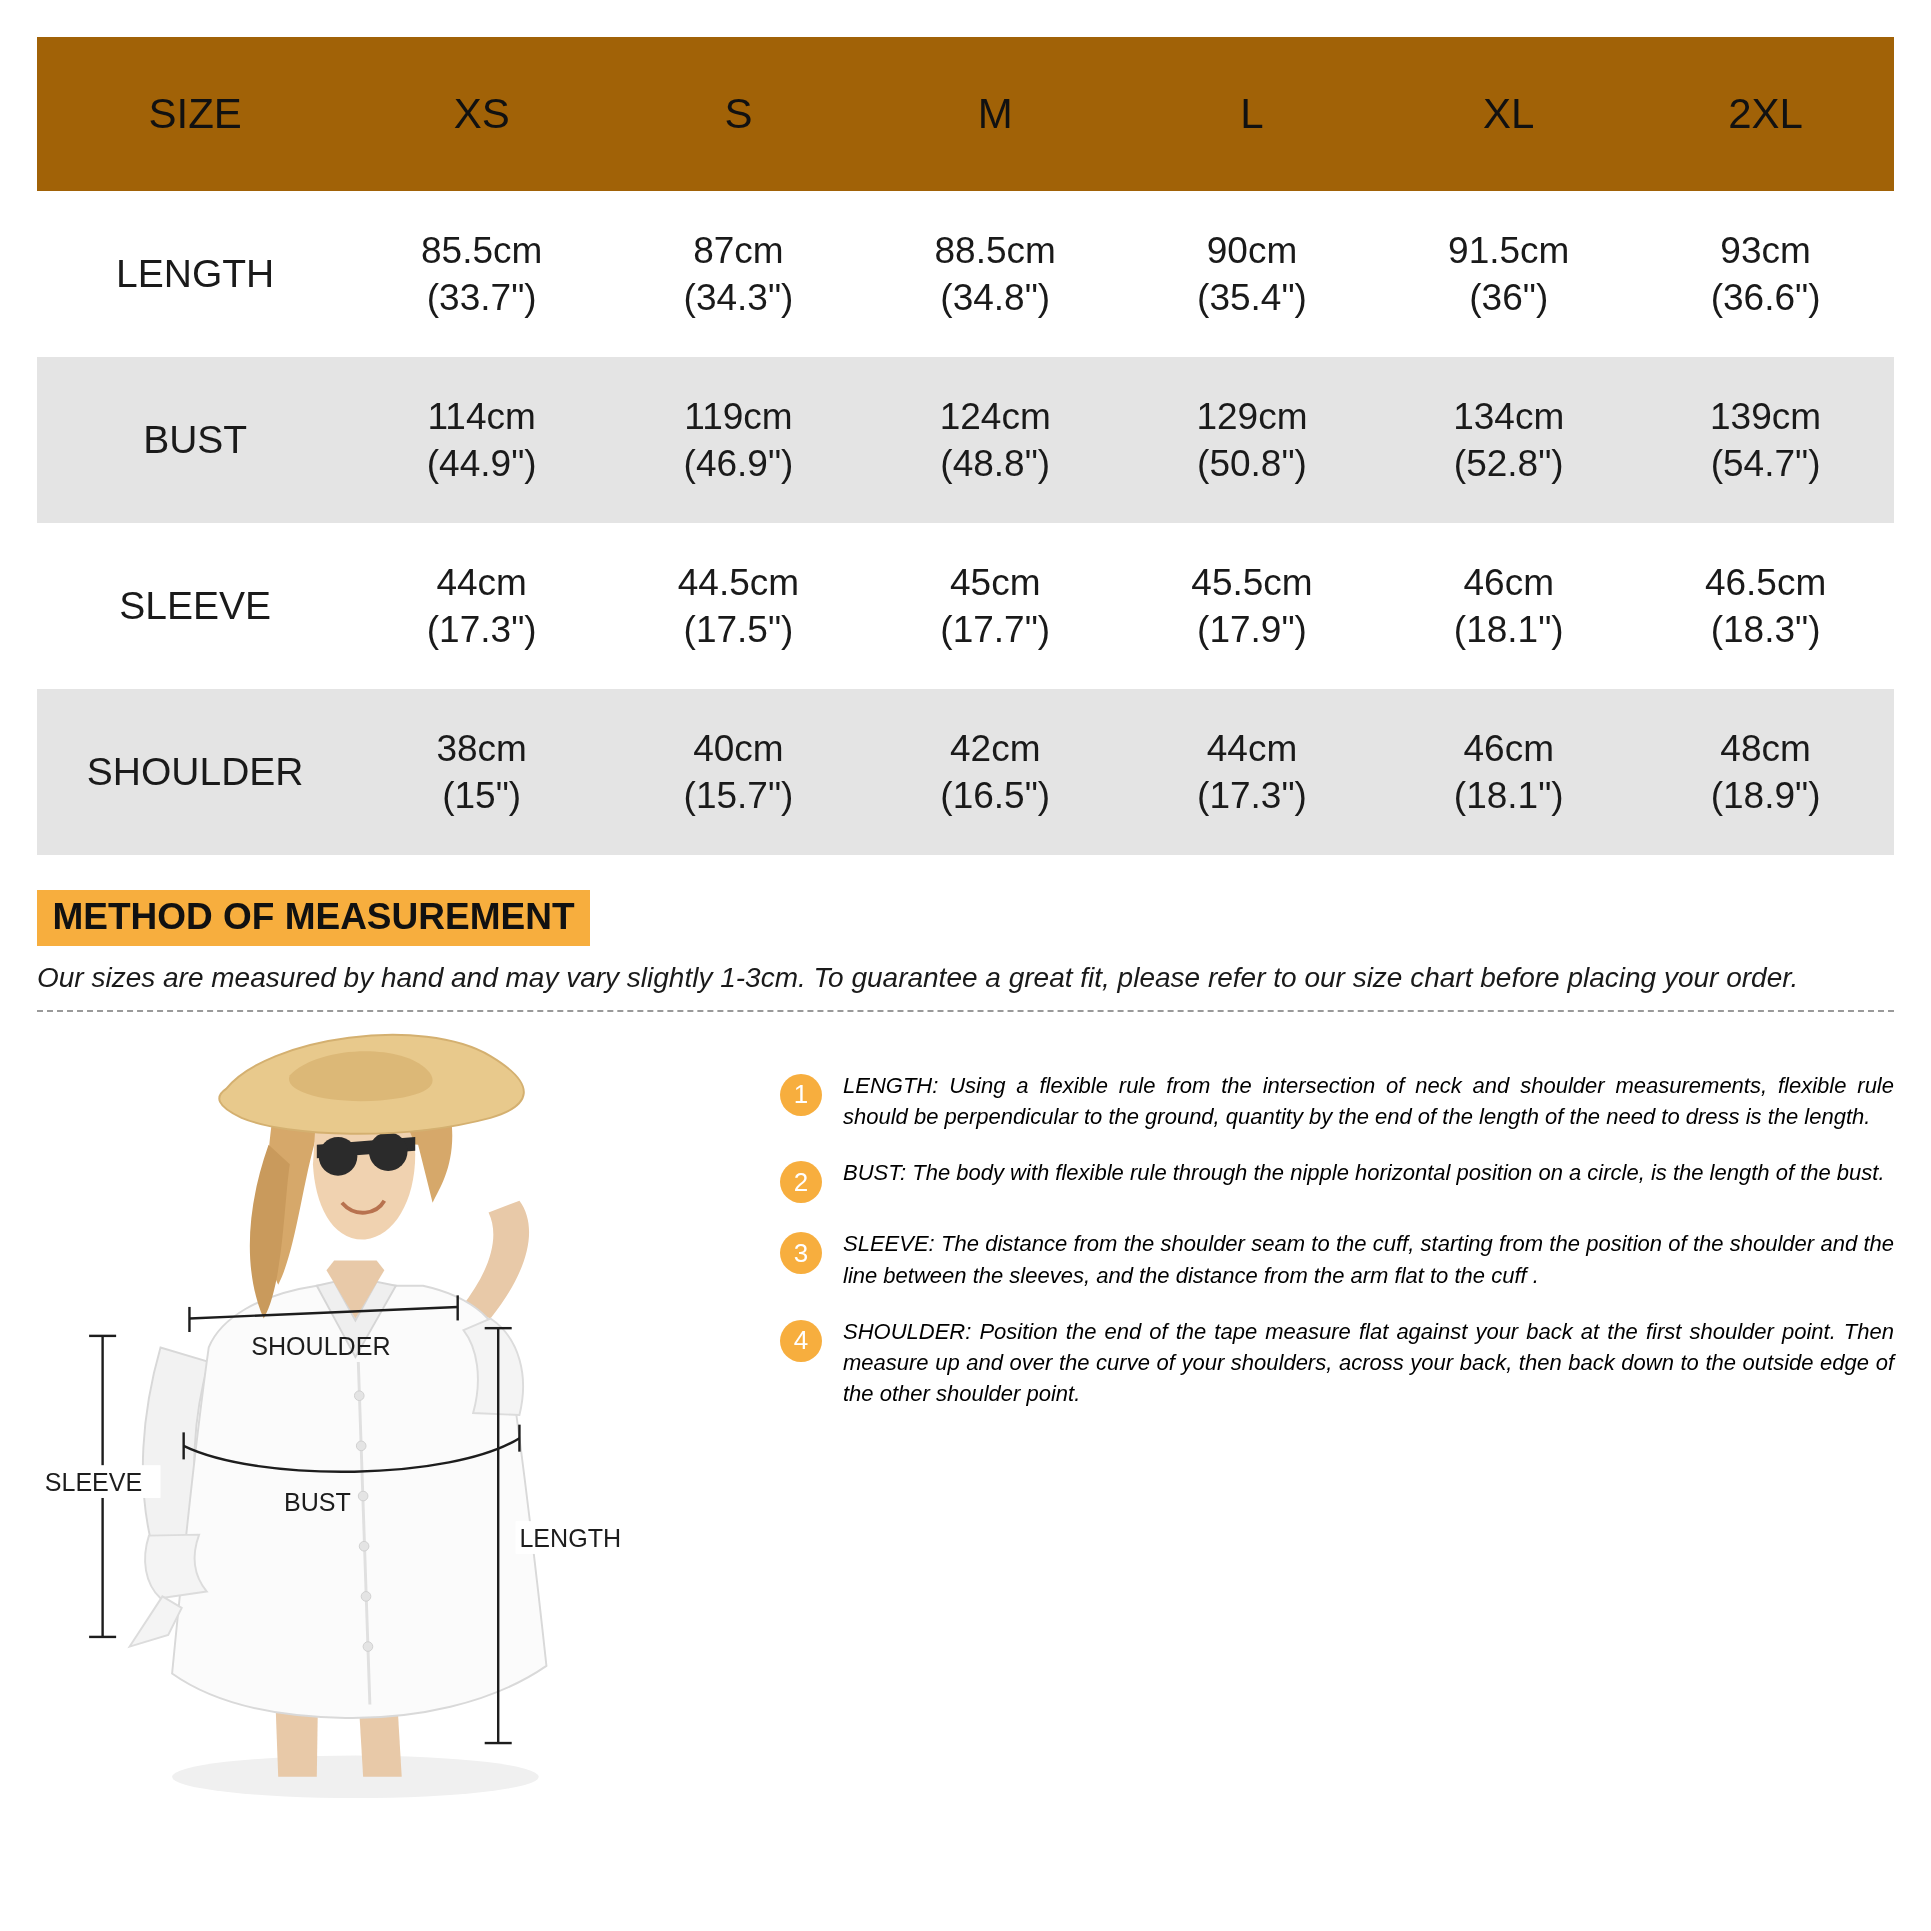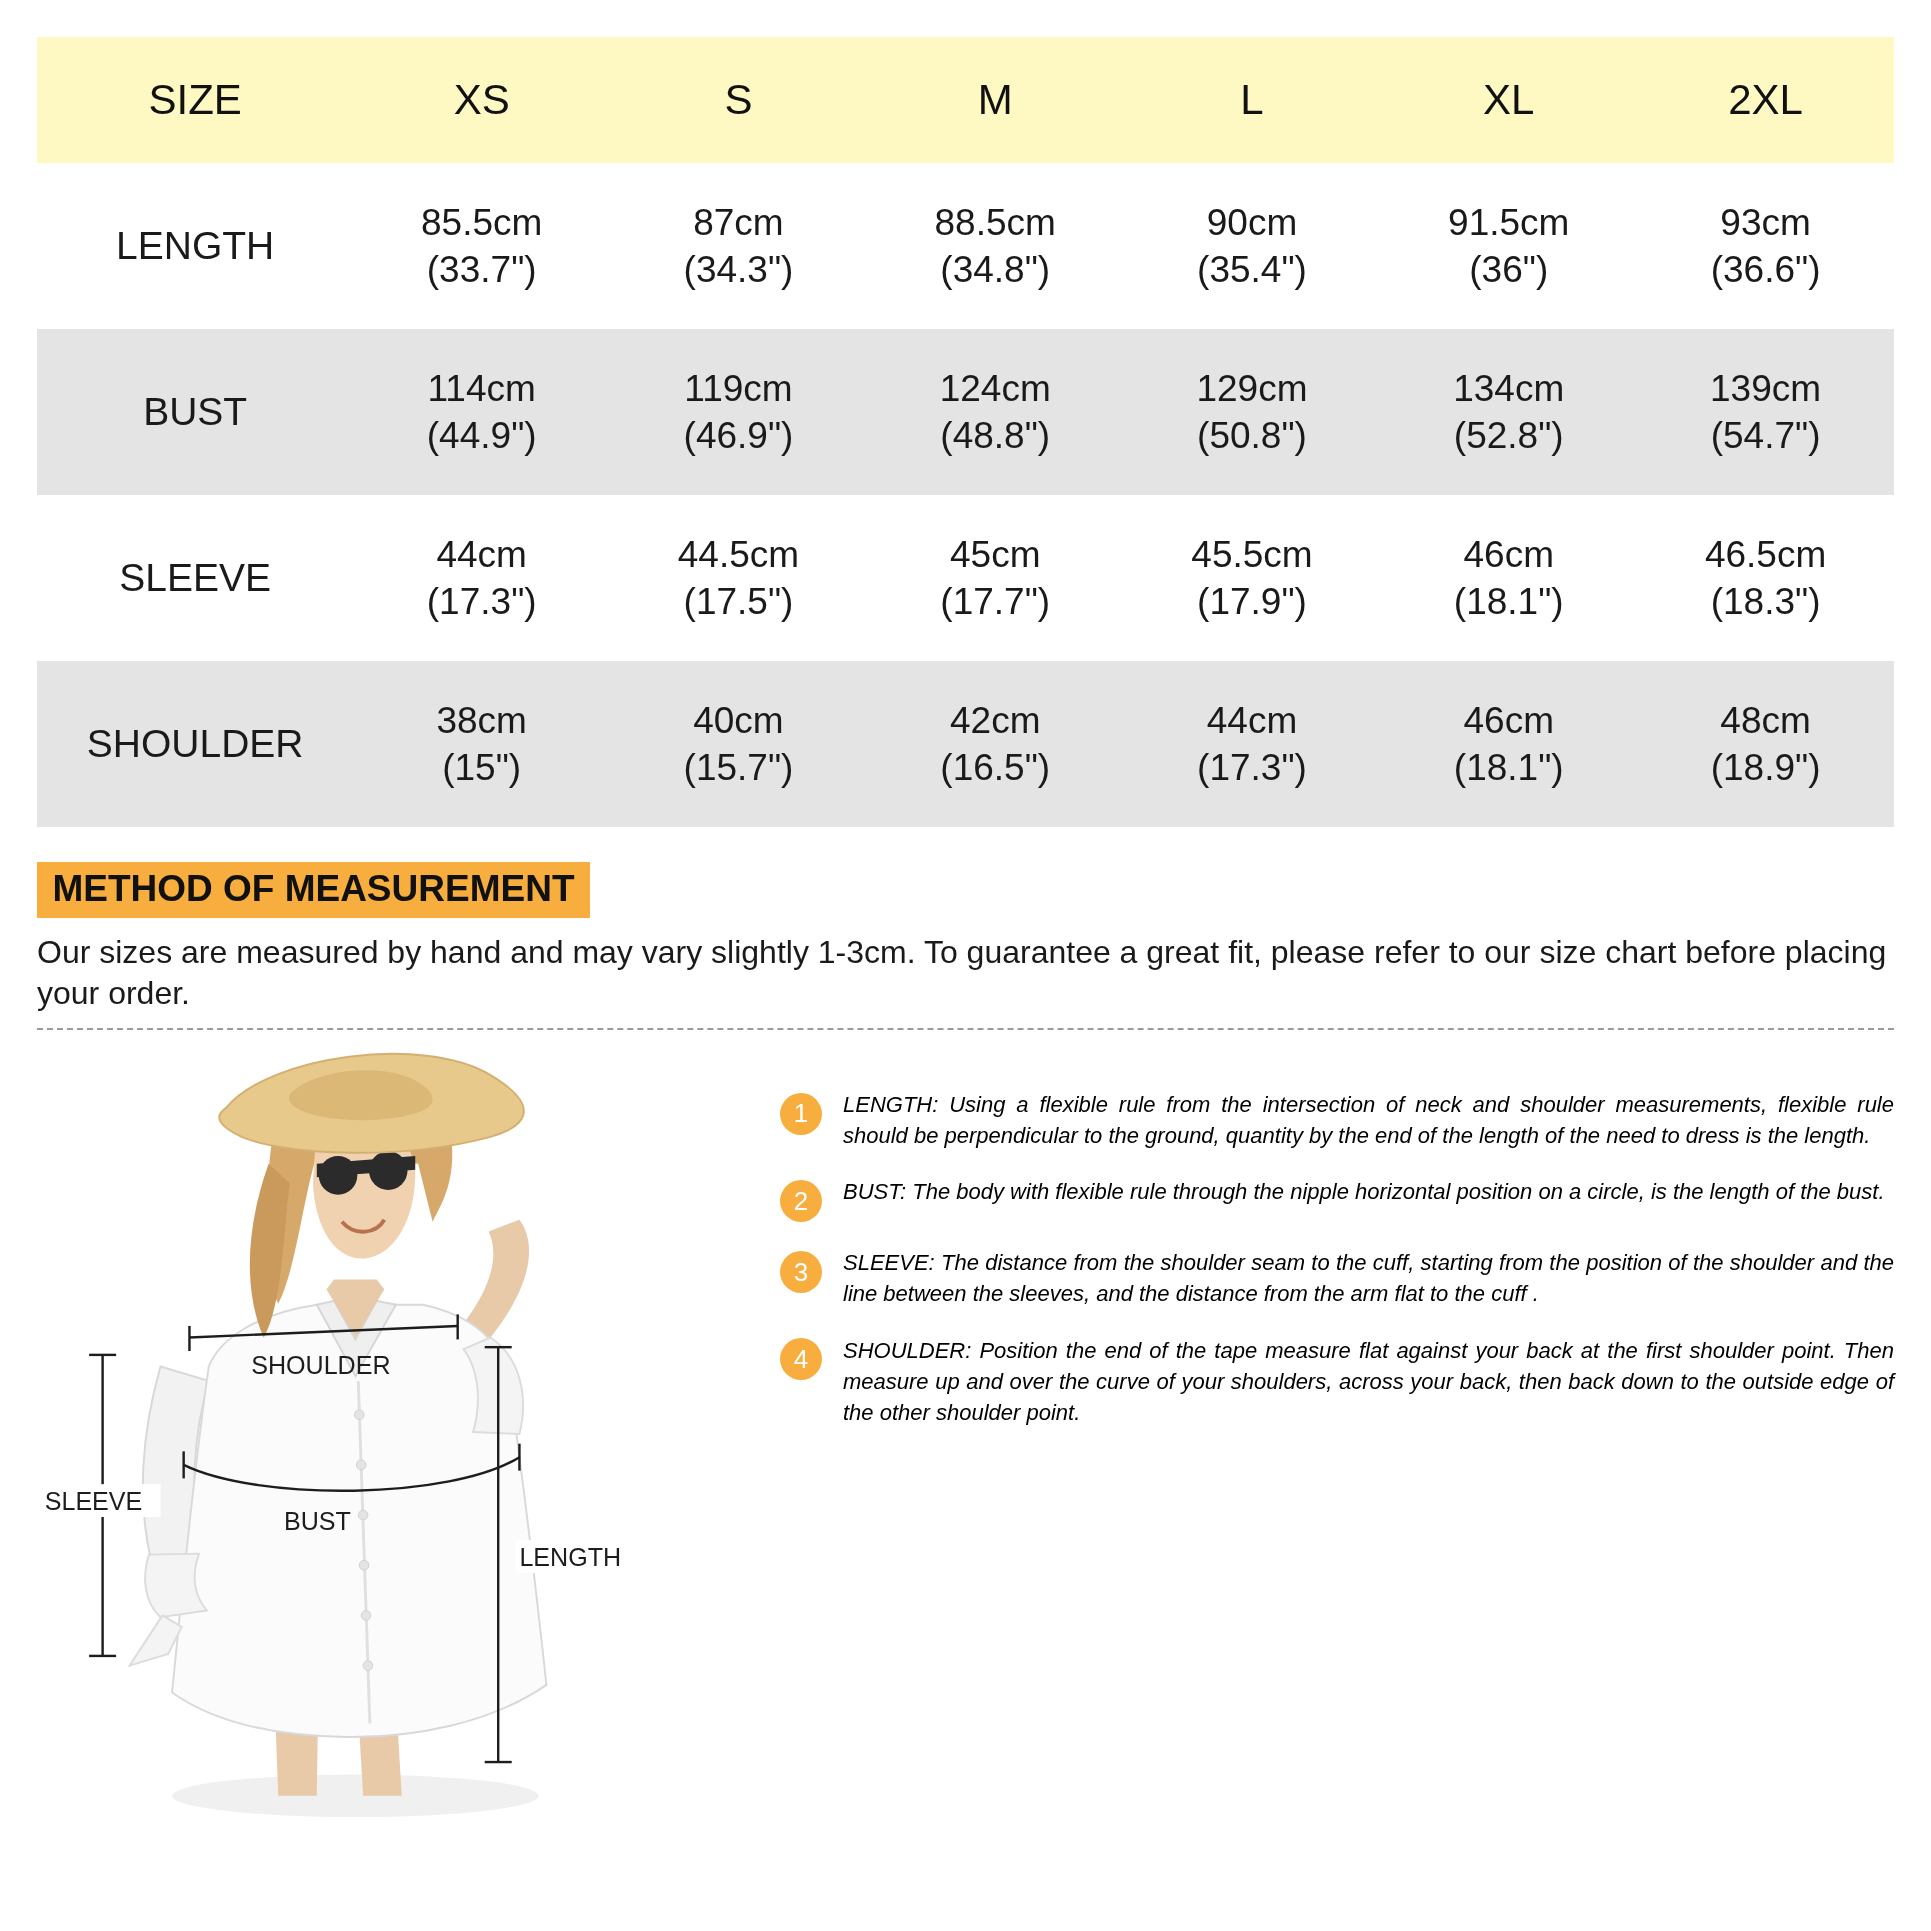"SIZE" .size-table thead th { background: #fef9c3 -> #a16207; height: 126px -> 154px }
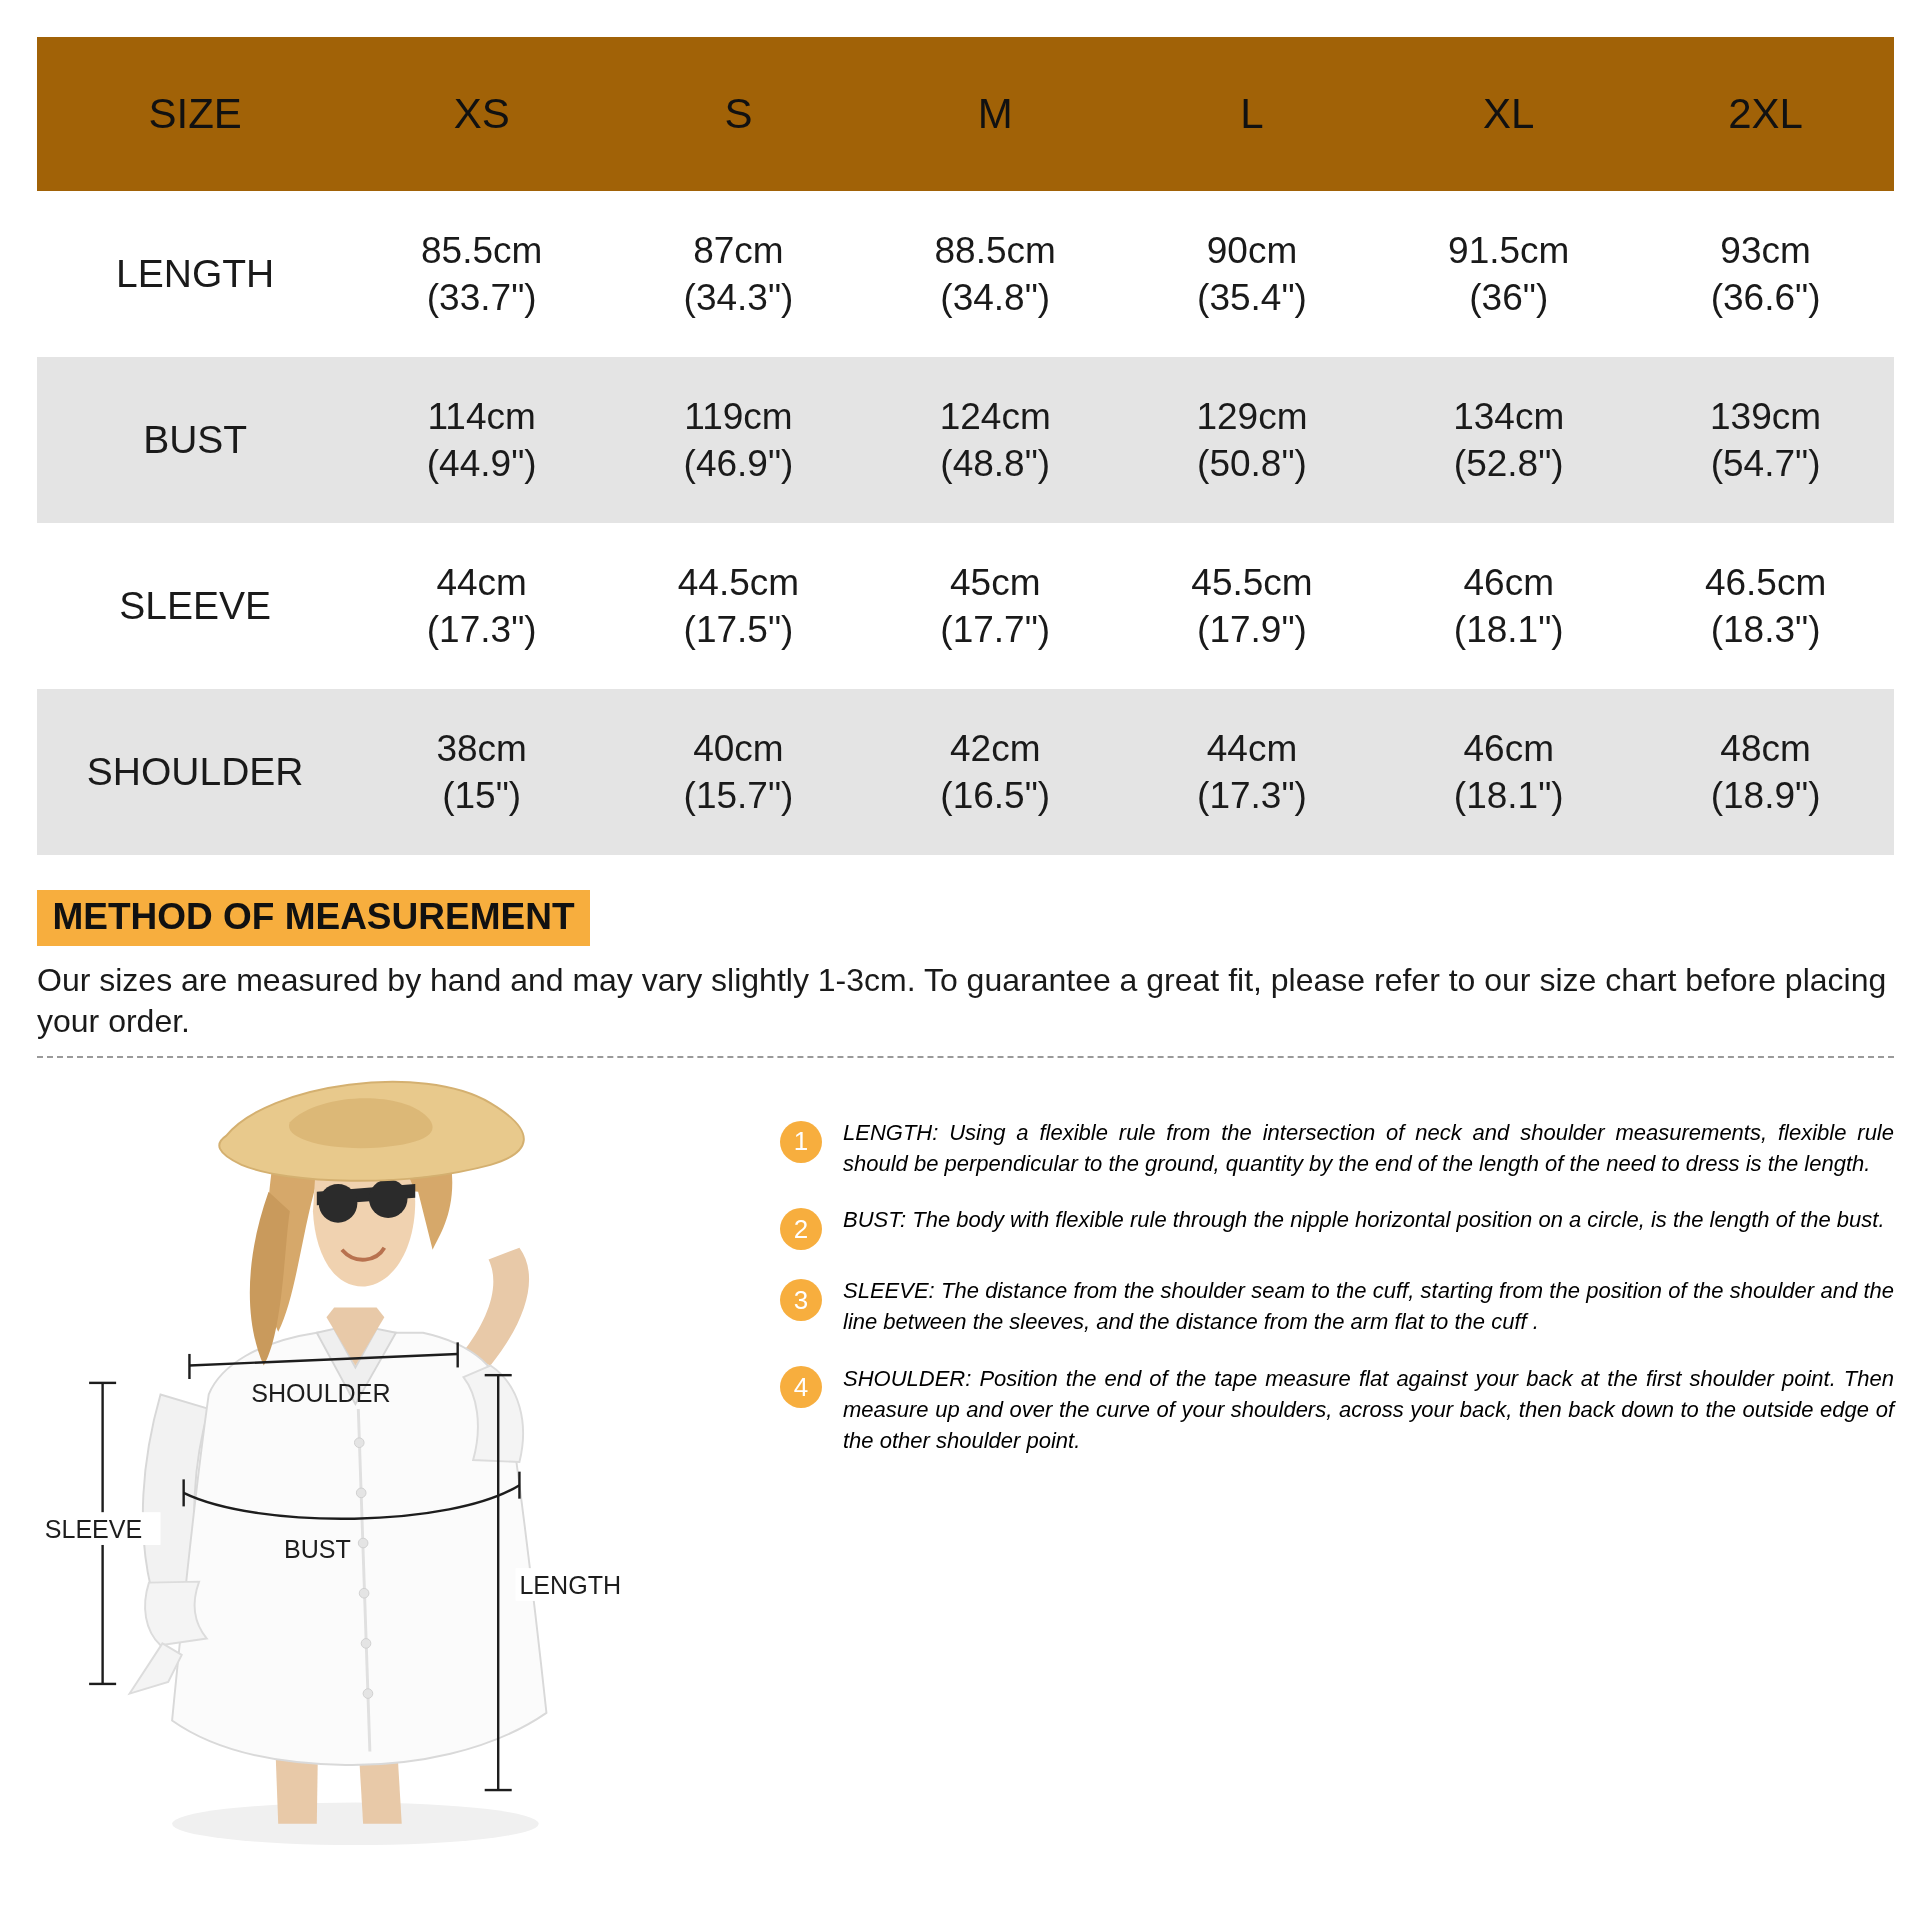"Our sizes are measured by" .method-note { font-size: 32px -> 28px; font-style: none -> italic }
